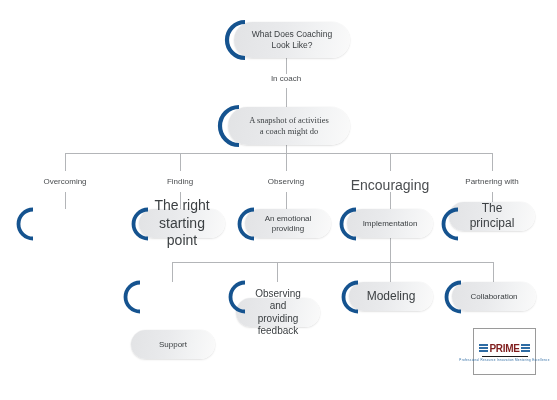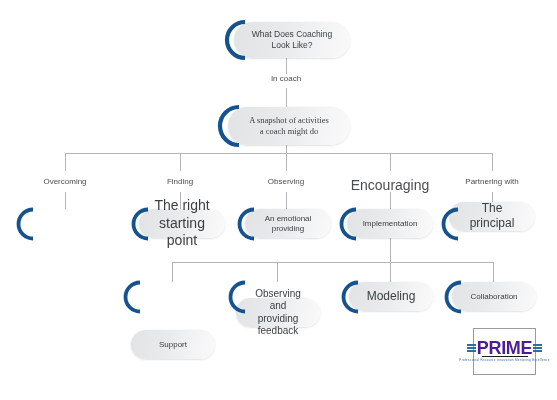"PRIME" .logo-word { color: #4c1d95 -> #7f1d1d; font-size: 18px -> 10px }
